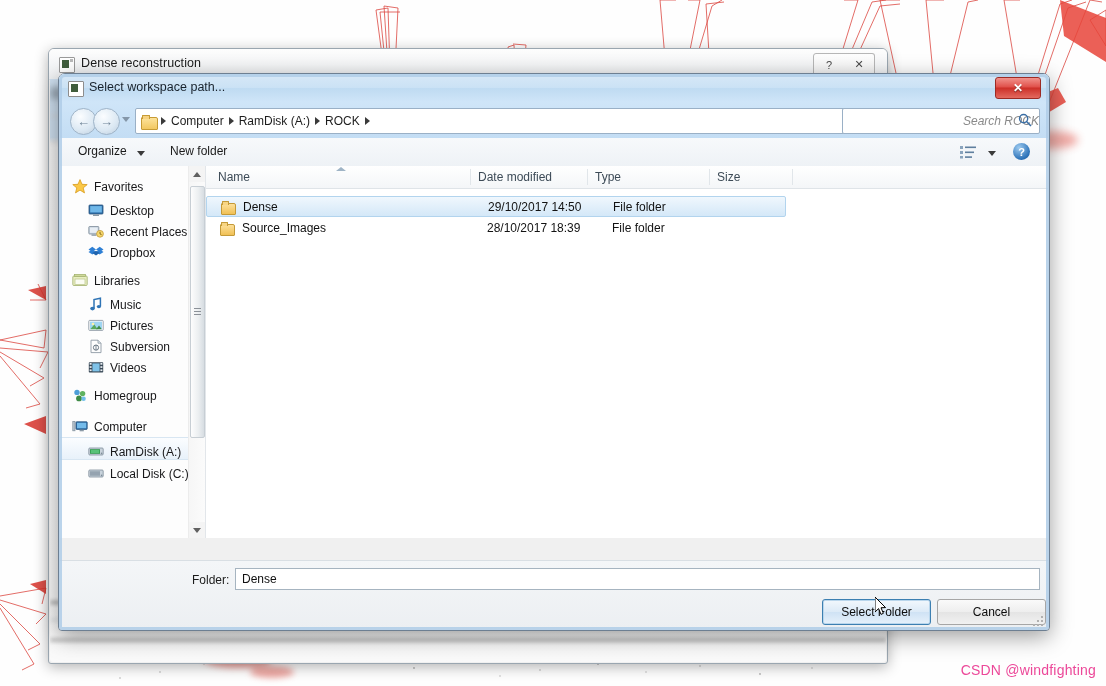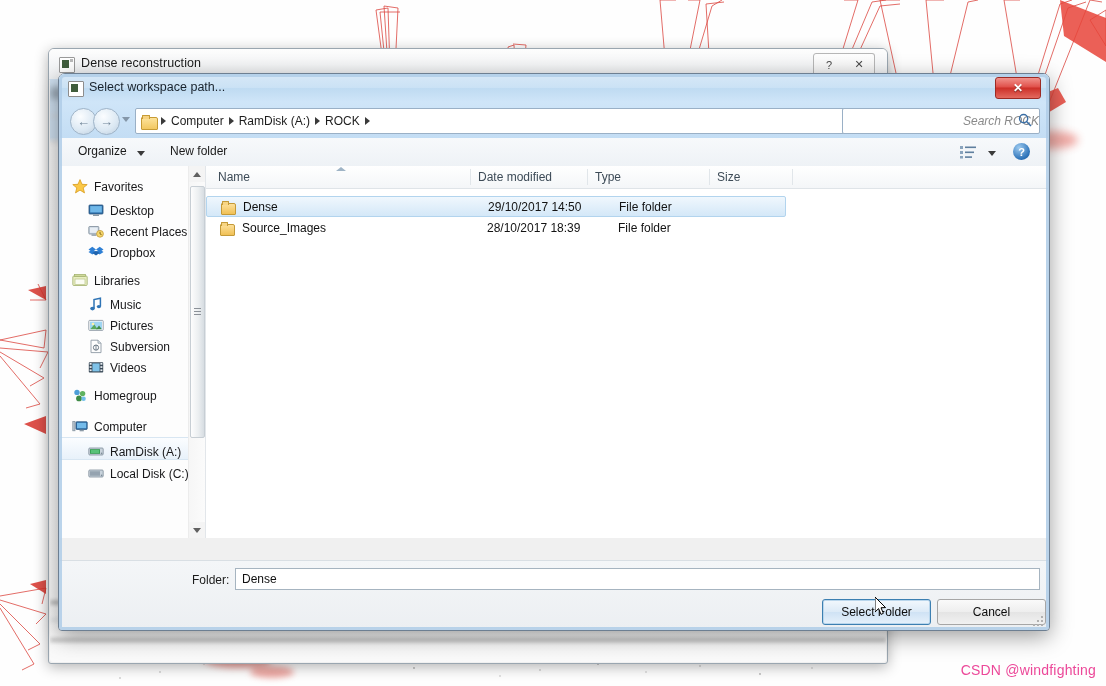"File folder" .cell-type { margin-left: 6px -> none }
